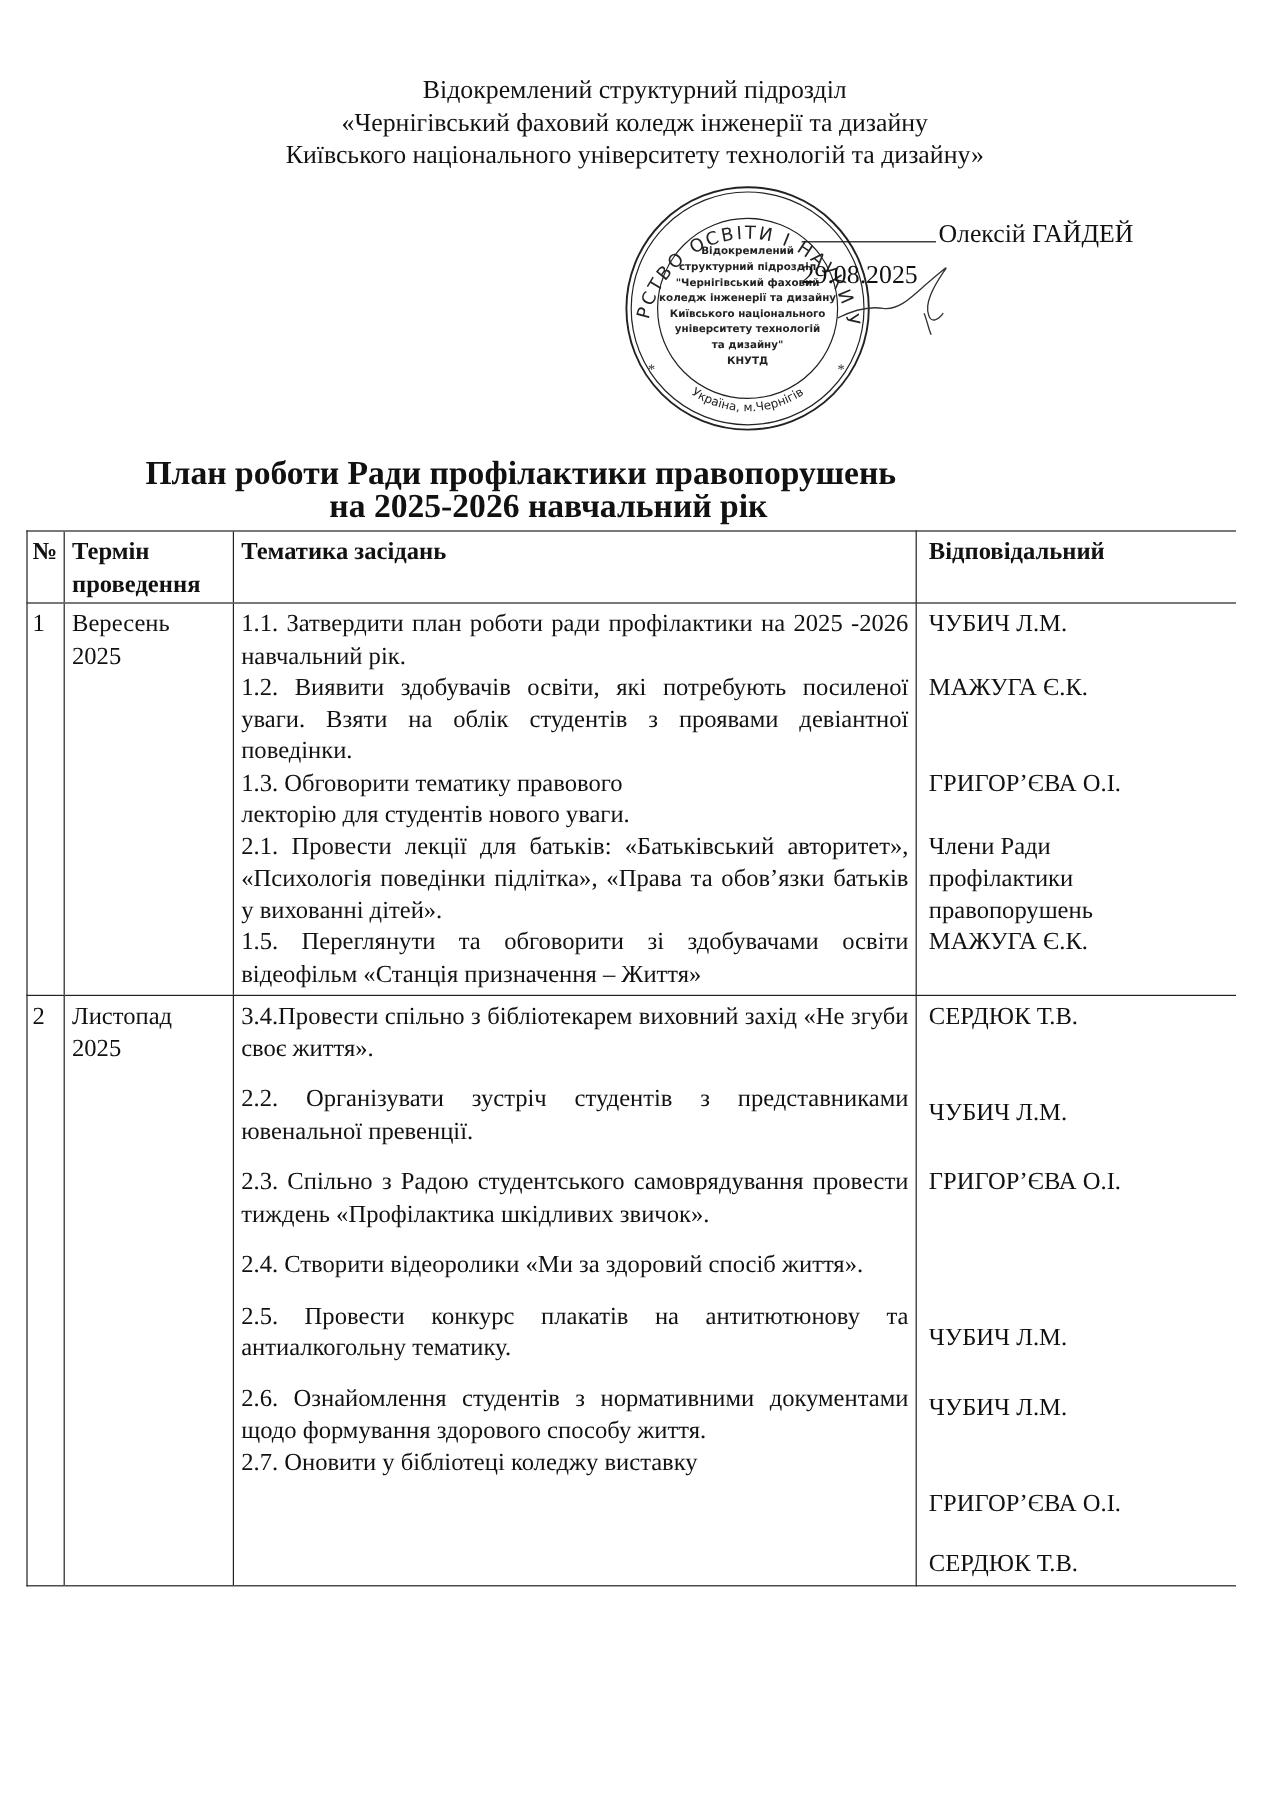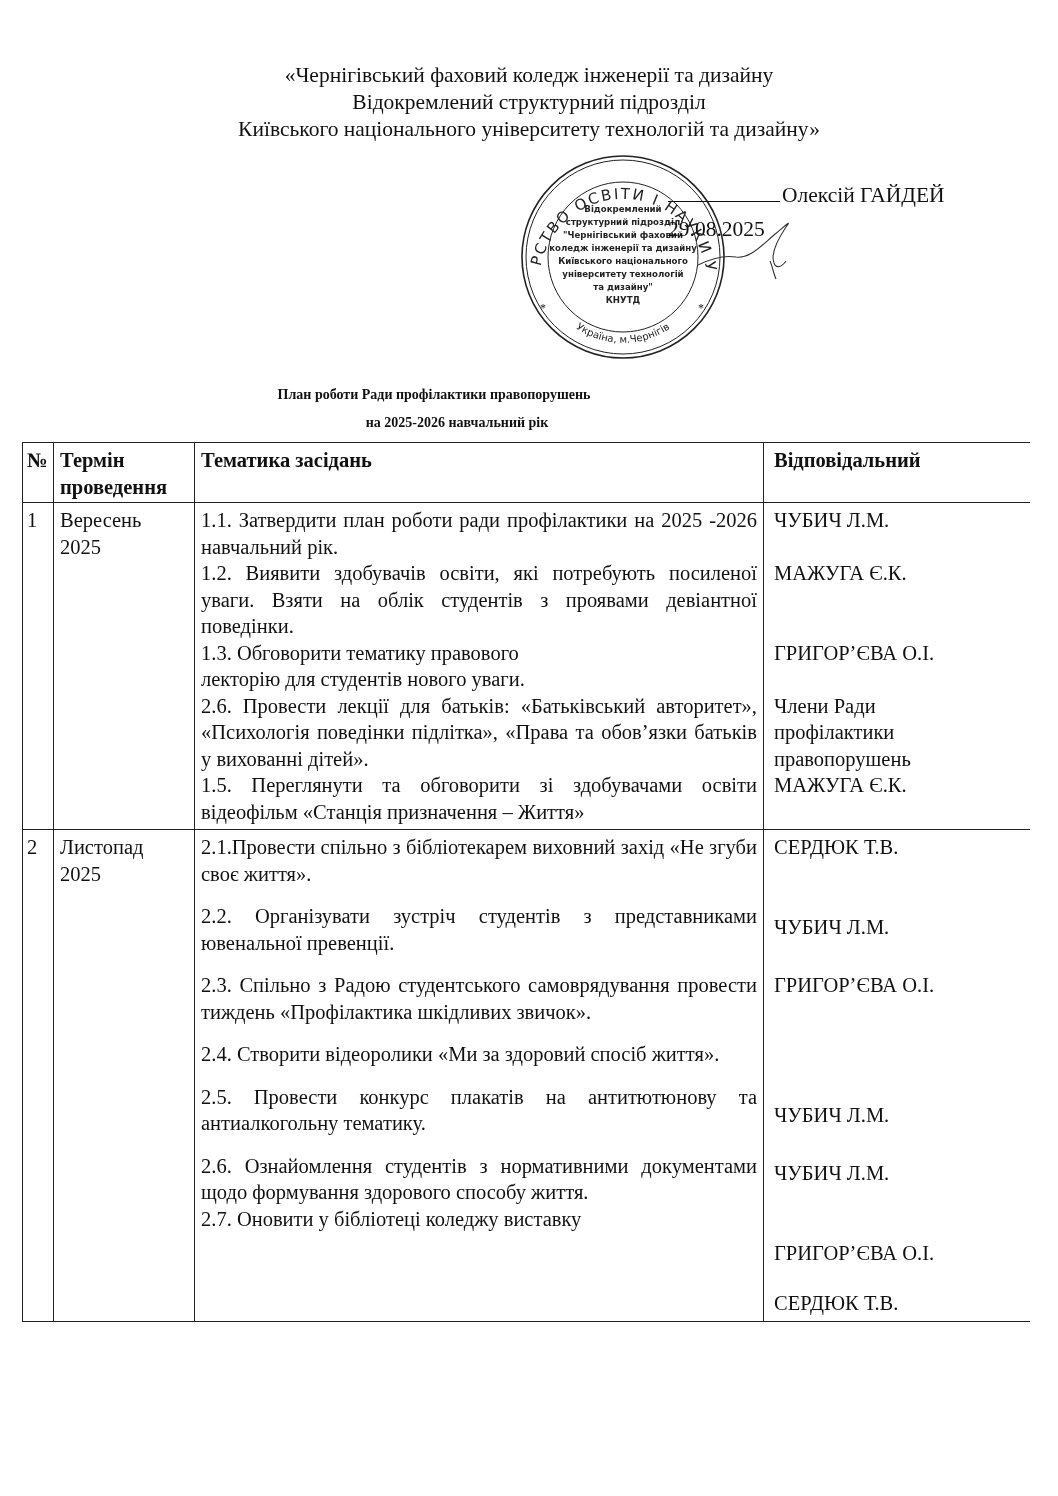"«Чернігівський фаховий коледж інженерії" div { order: before "Відокремлений структурний підрозділ" -> after "Відокремлений структурний підрозділ" }
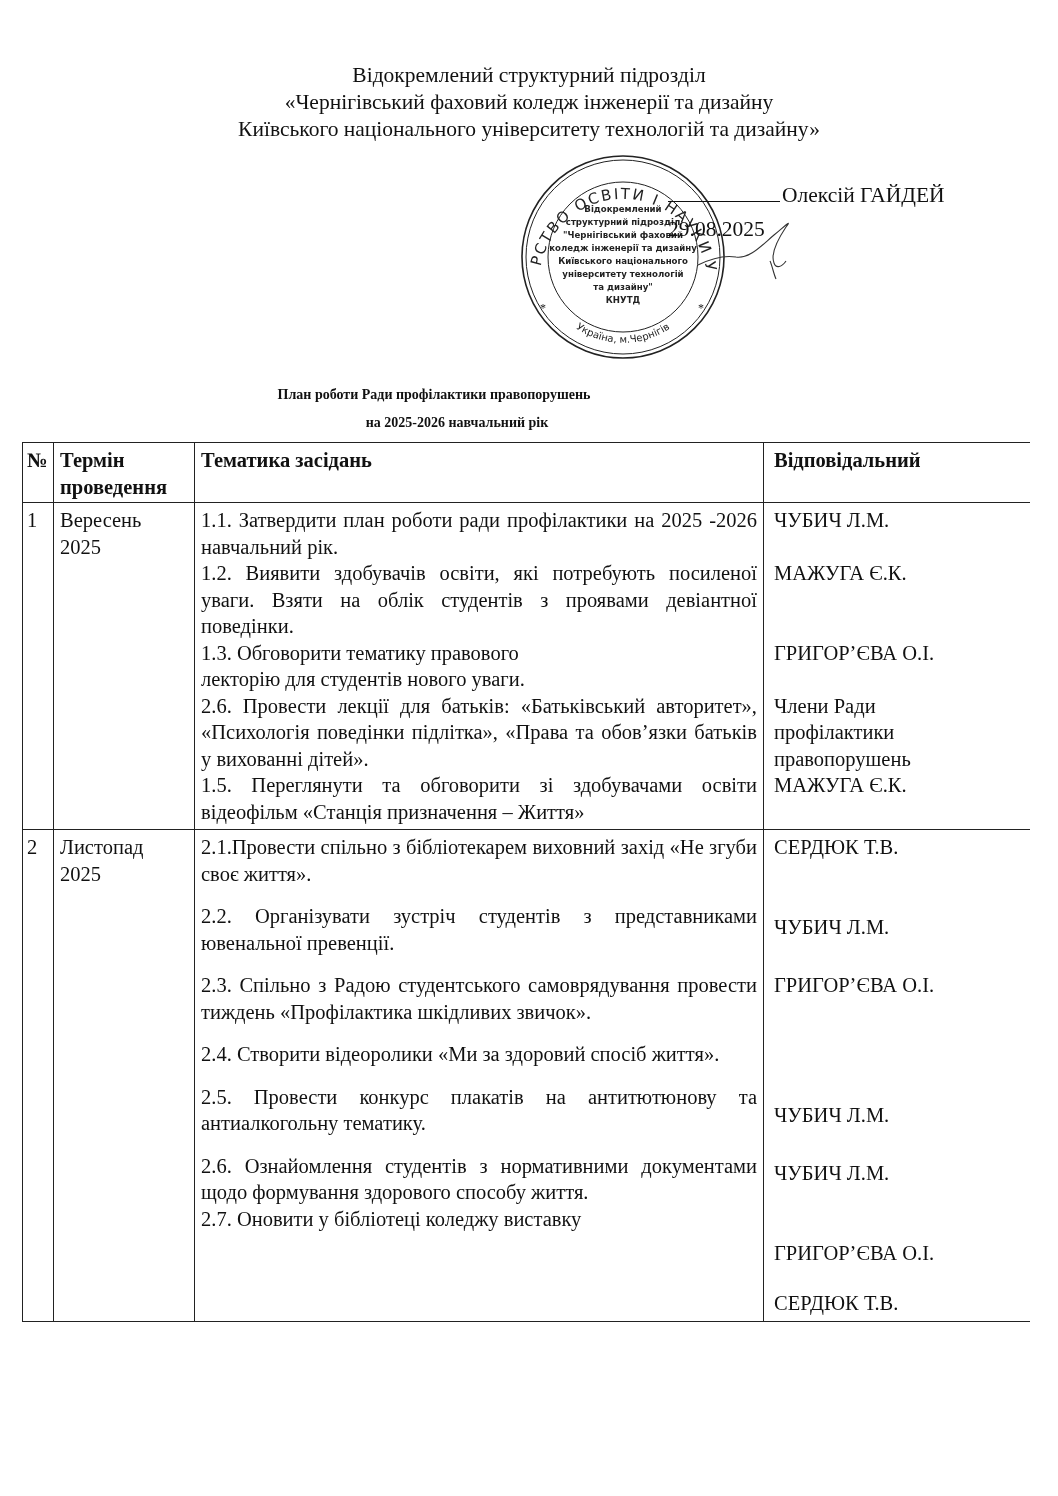"План роботи Ради профілактики" .plan-title { font-size: 14px -> 28px }
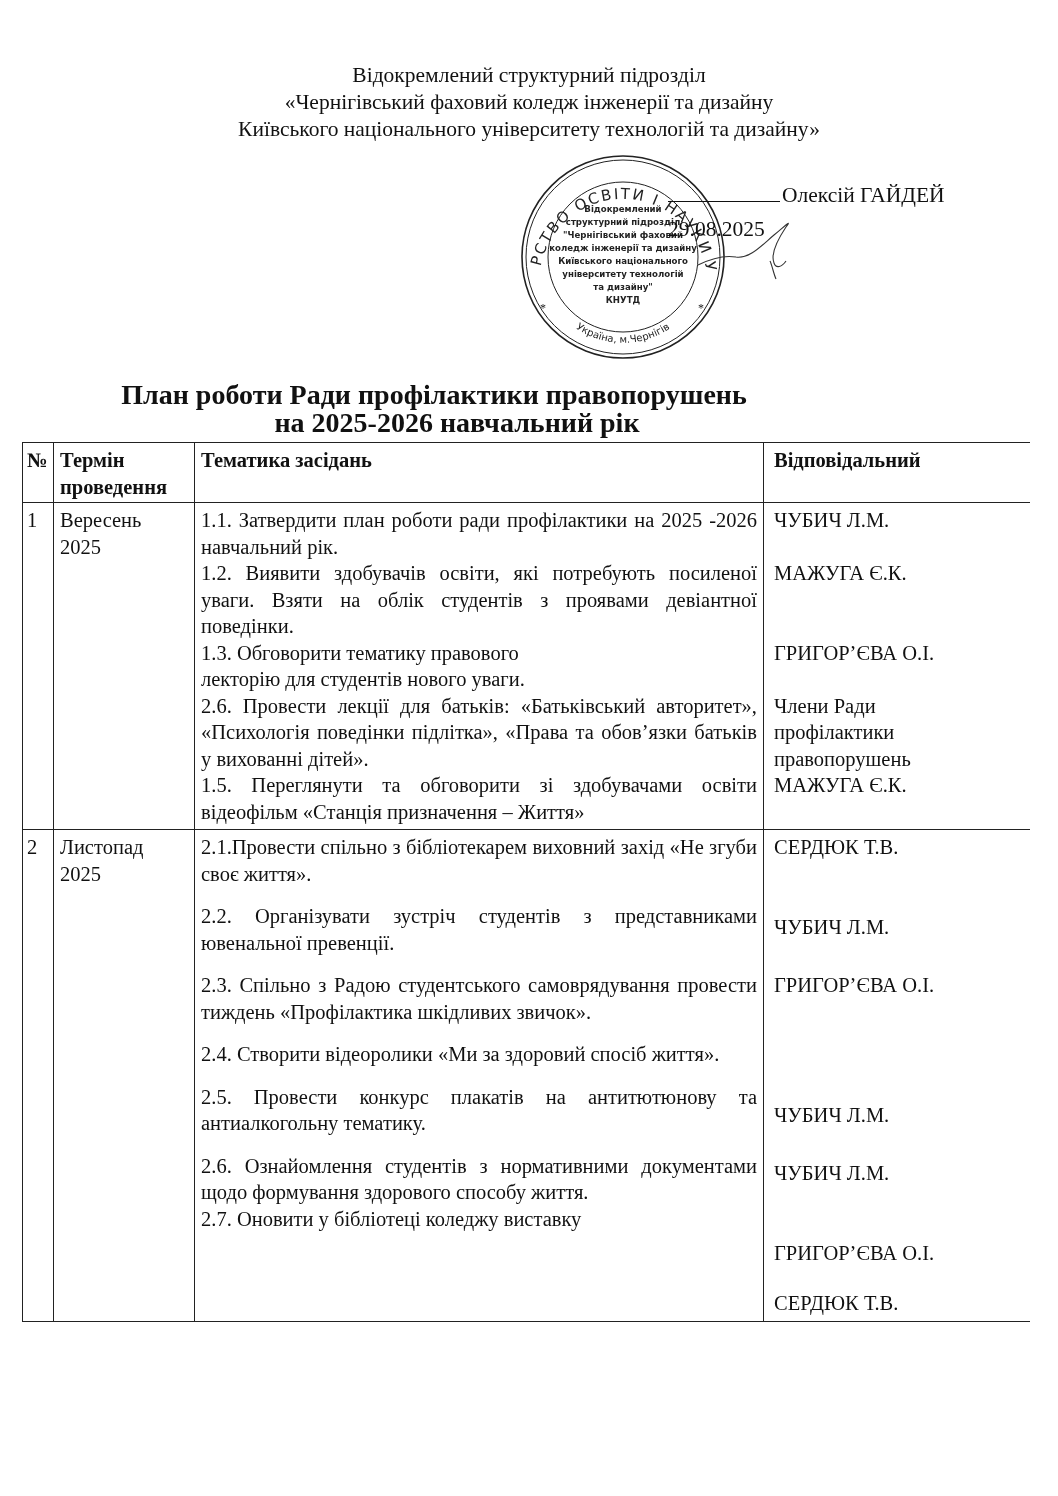"2.6. Провести лекції для батьків:" div.item { text: 2.6 -> 2.1 }
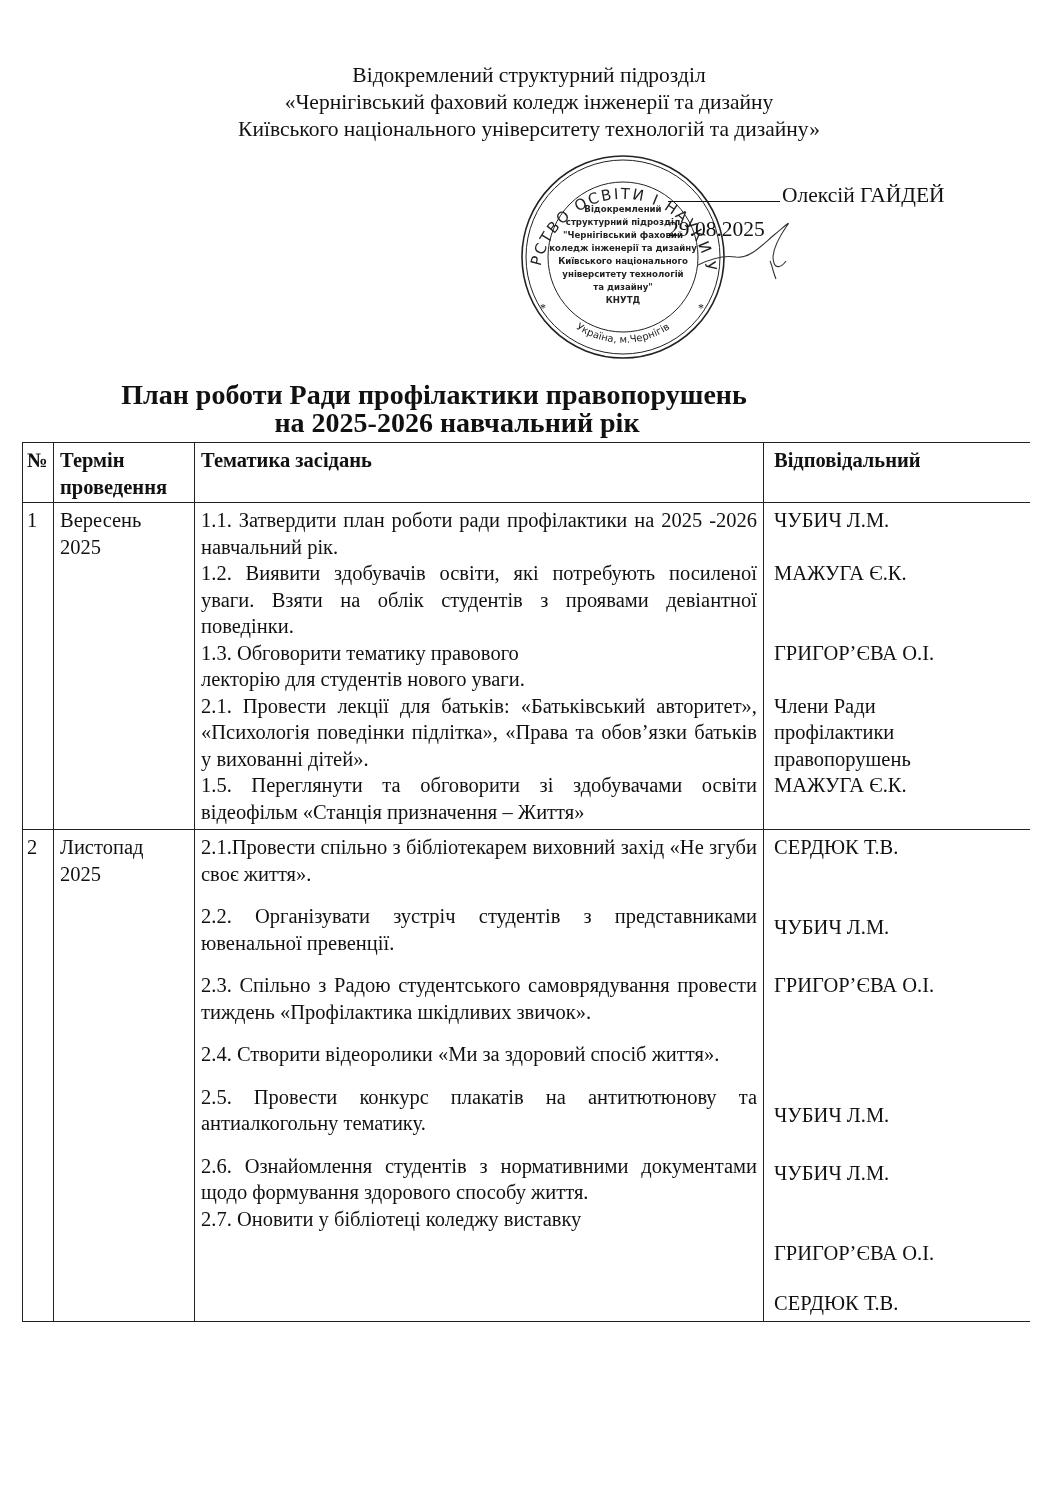"2.1.Провести спільно з бібліотекарем" div.item { text: 2.1.Провести -> 3.4.Провести }
